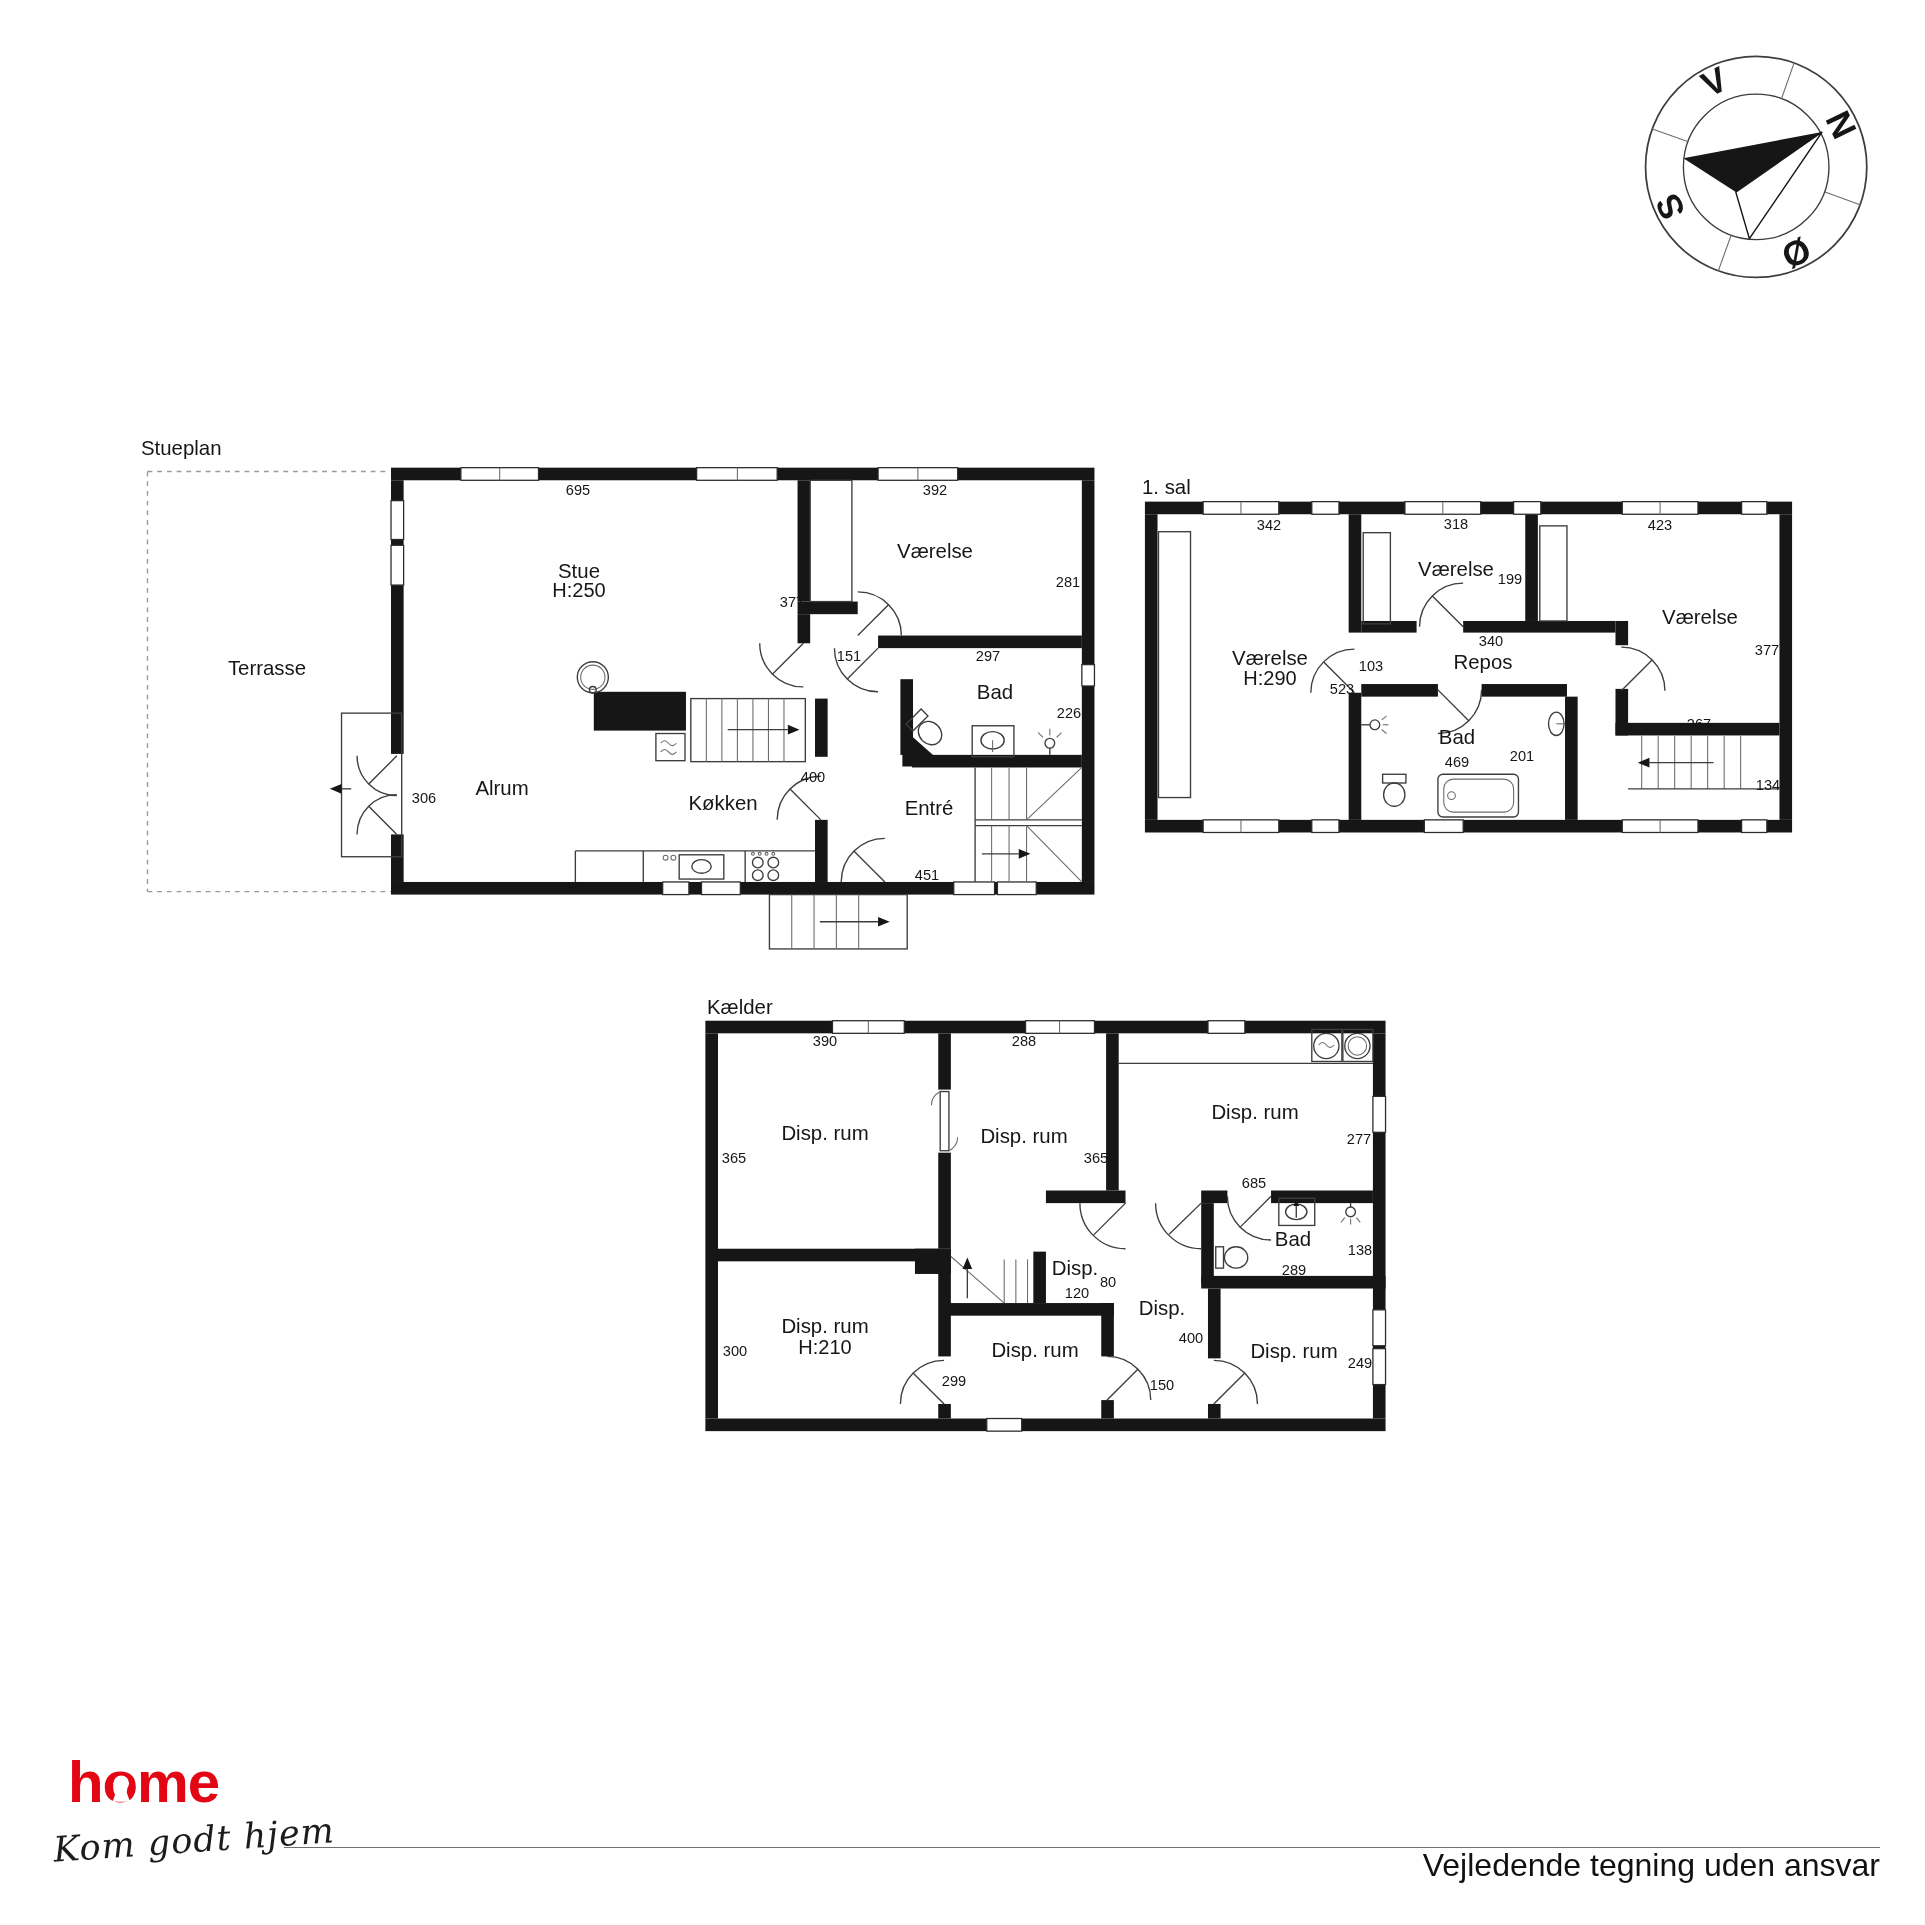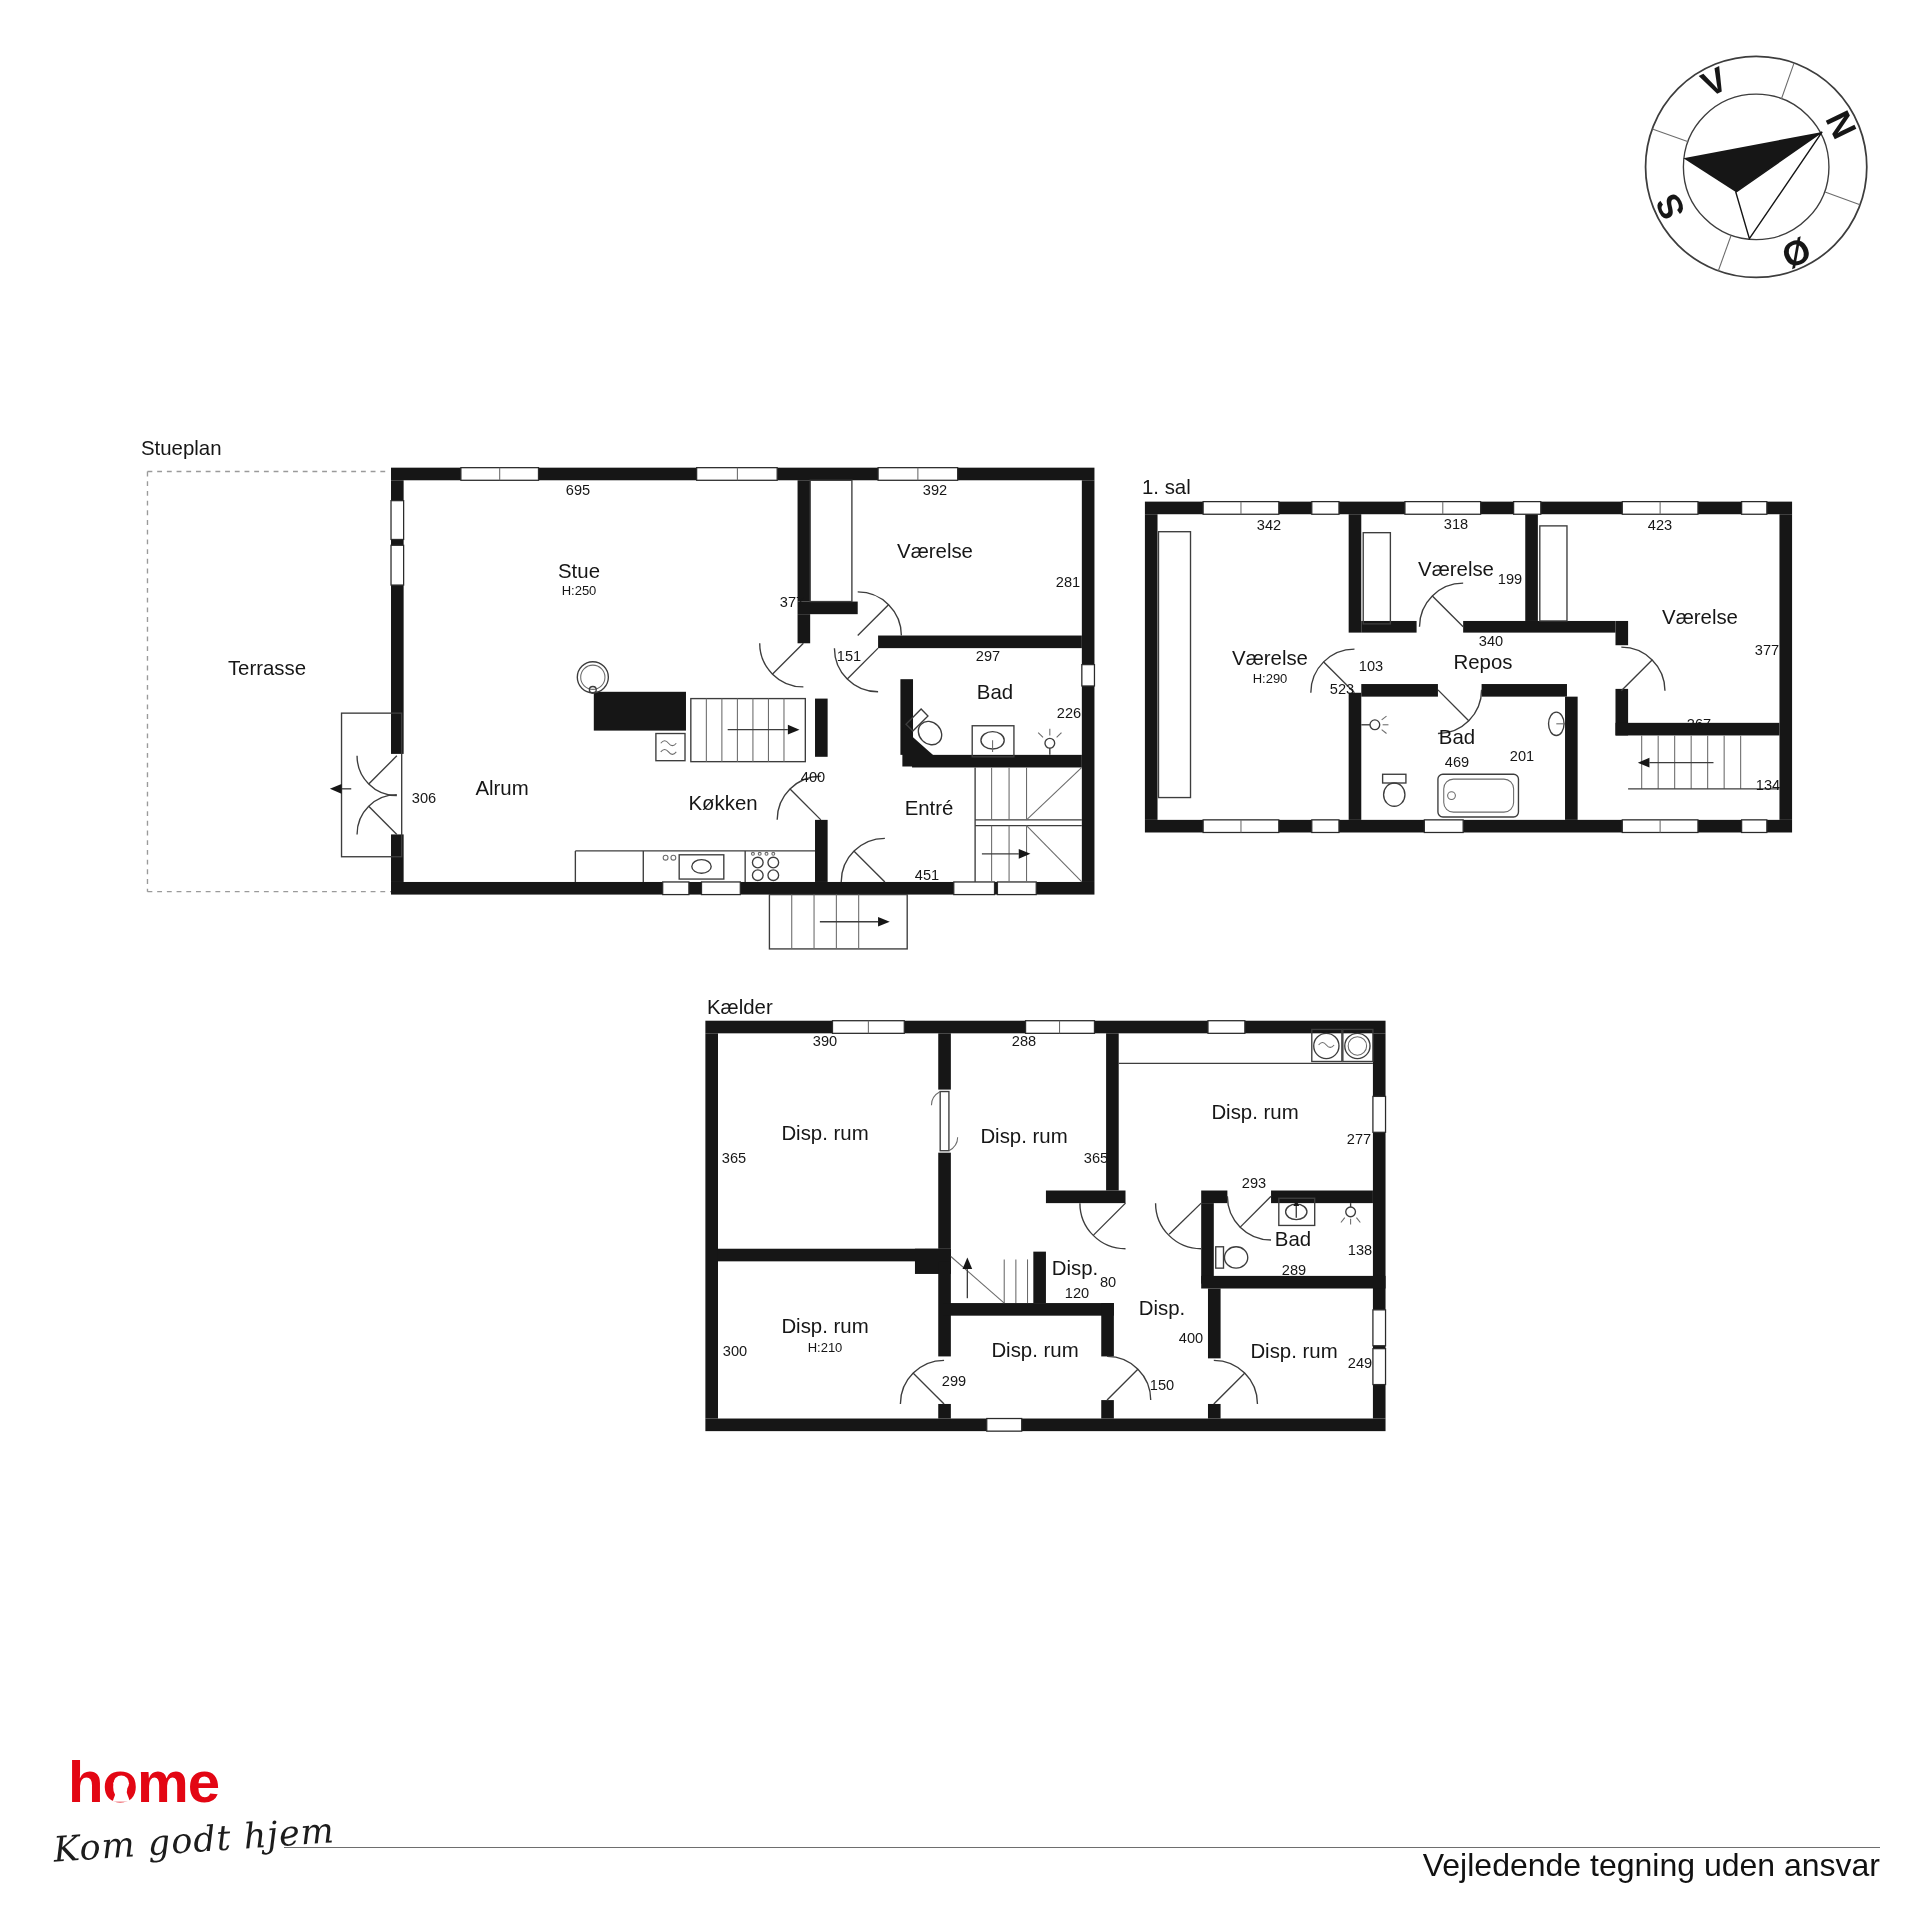"H:250" .sub { font-size: 13px -> 20px }
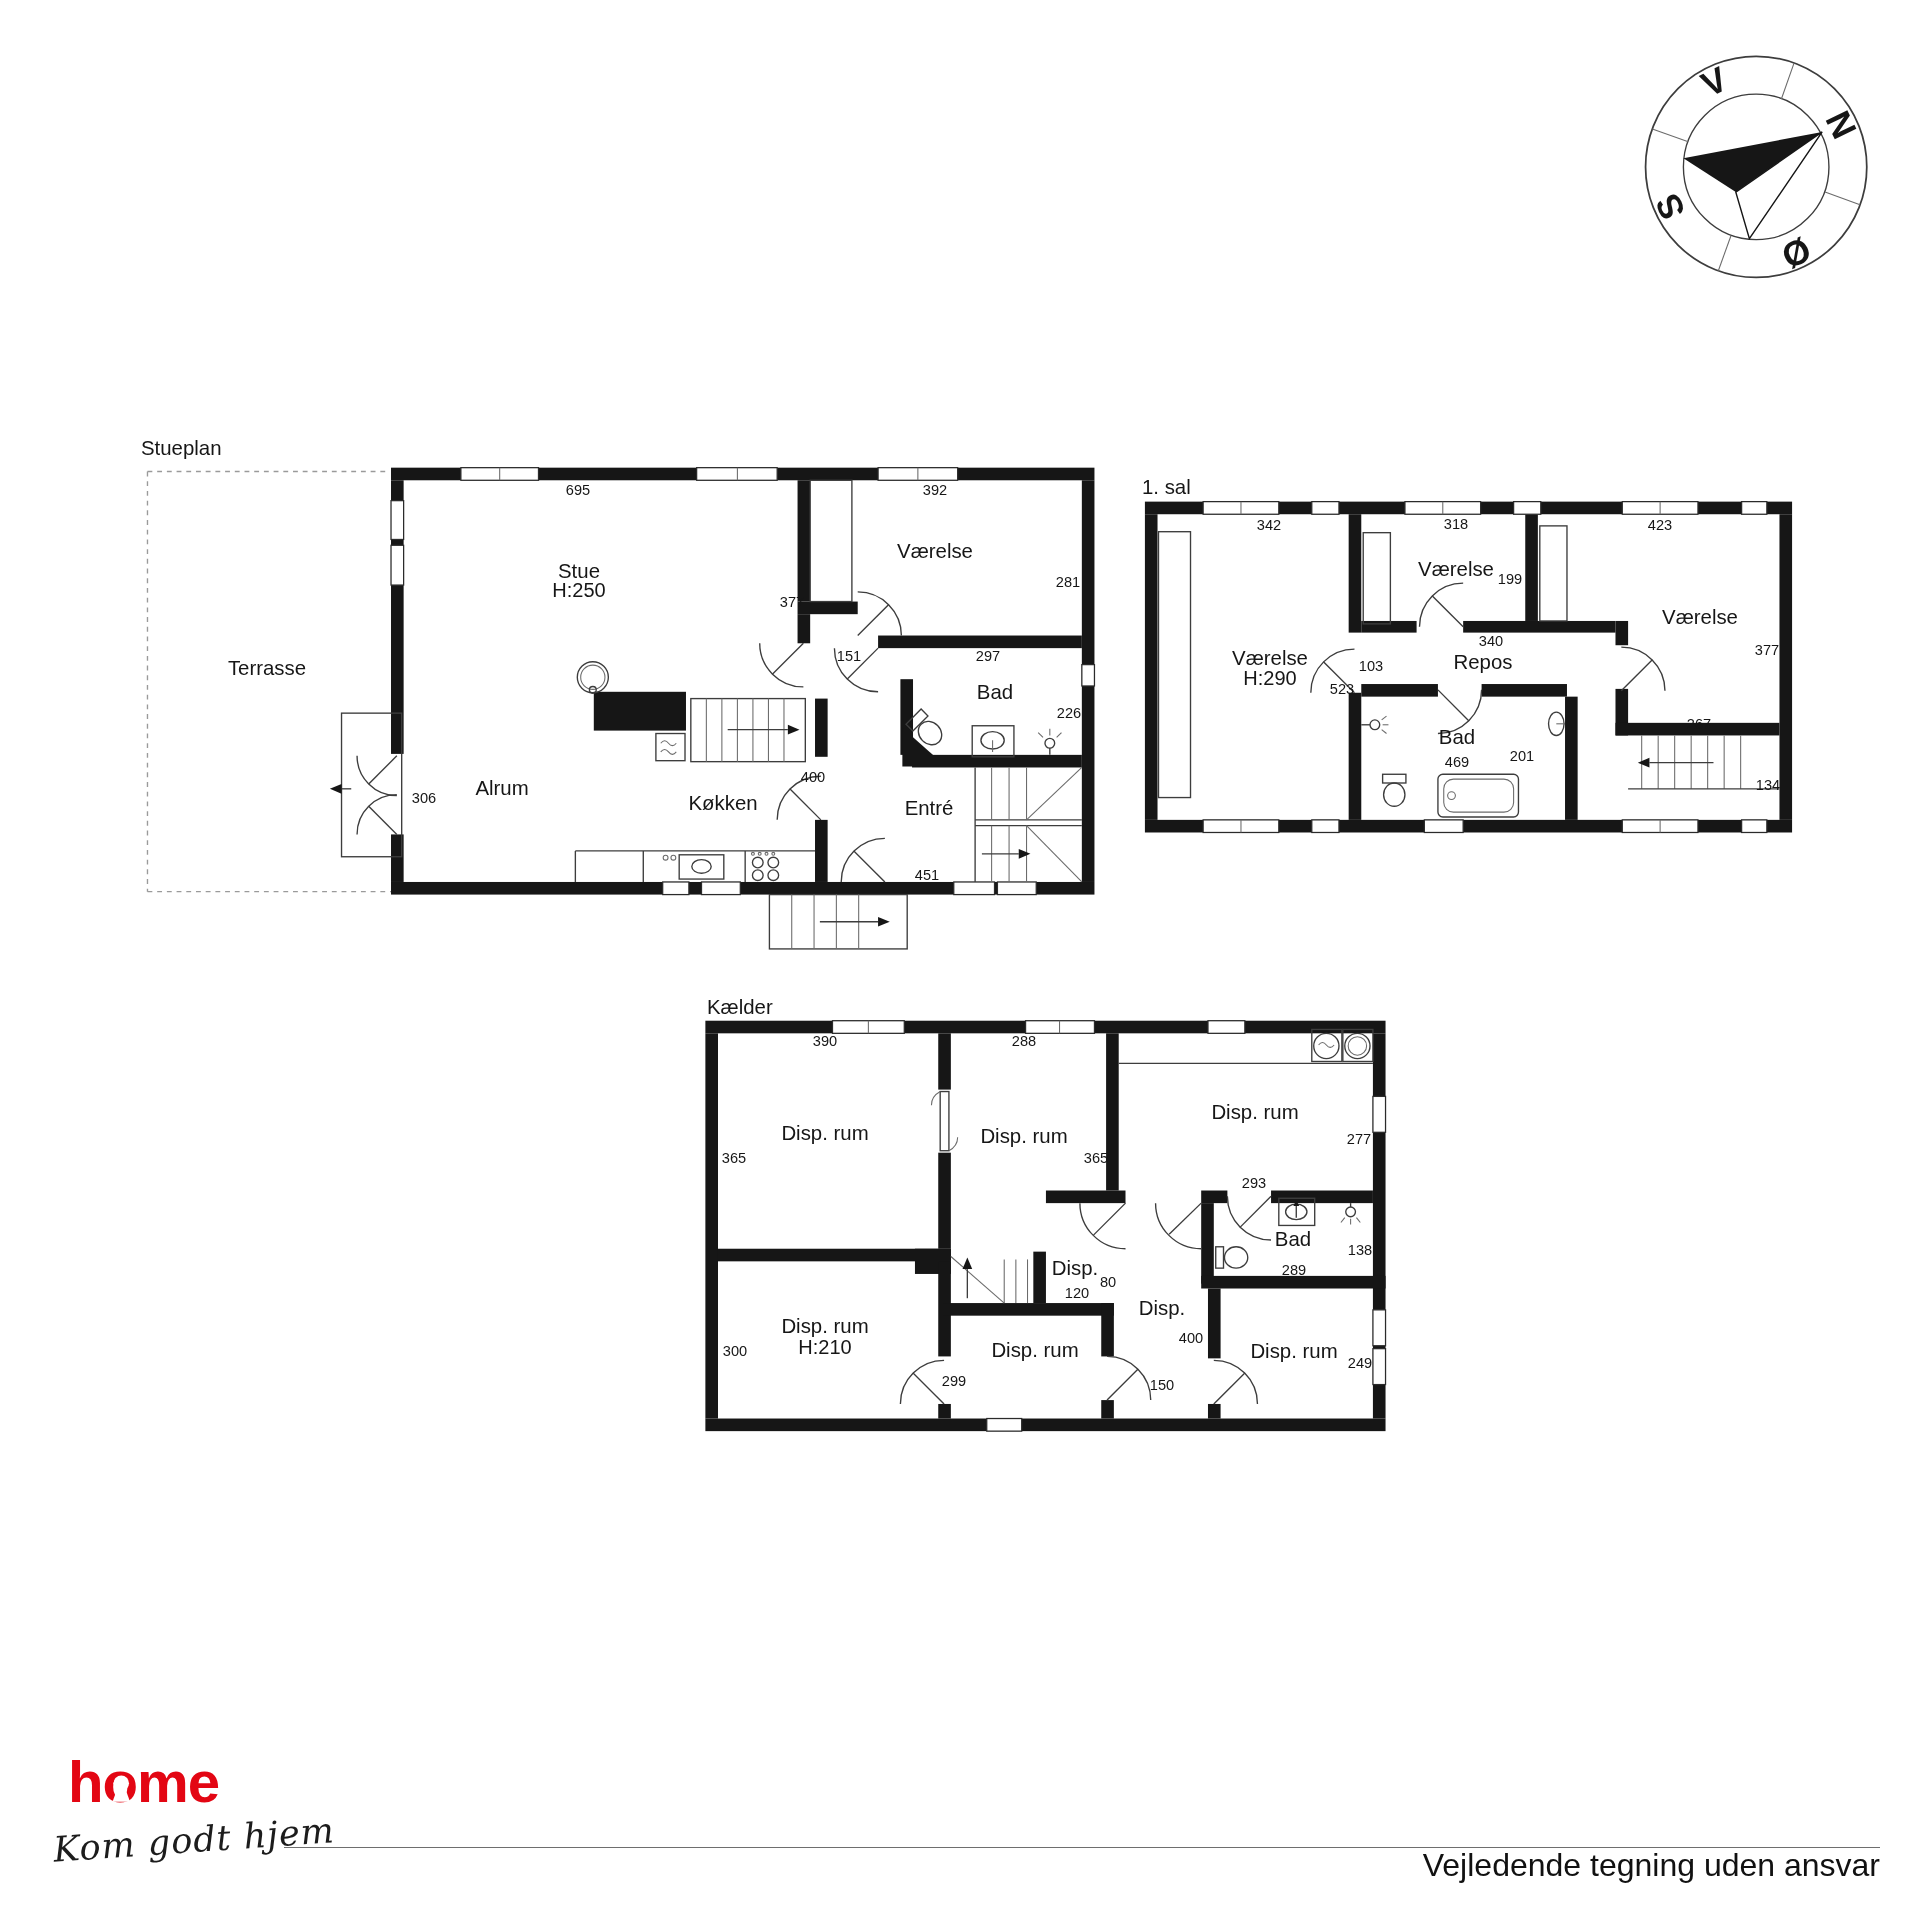"293" div.lbl { text: 293 -> 685 }
